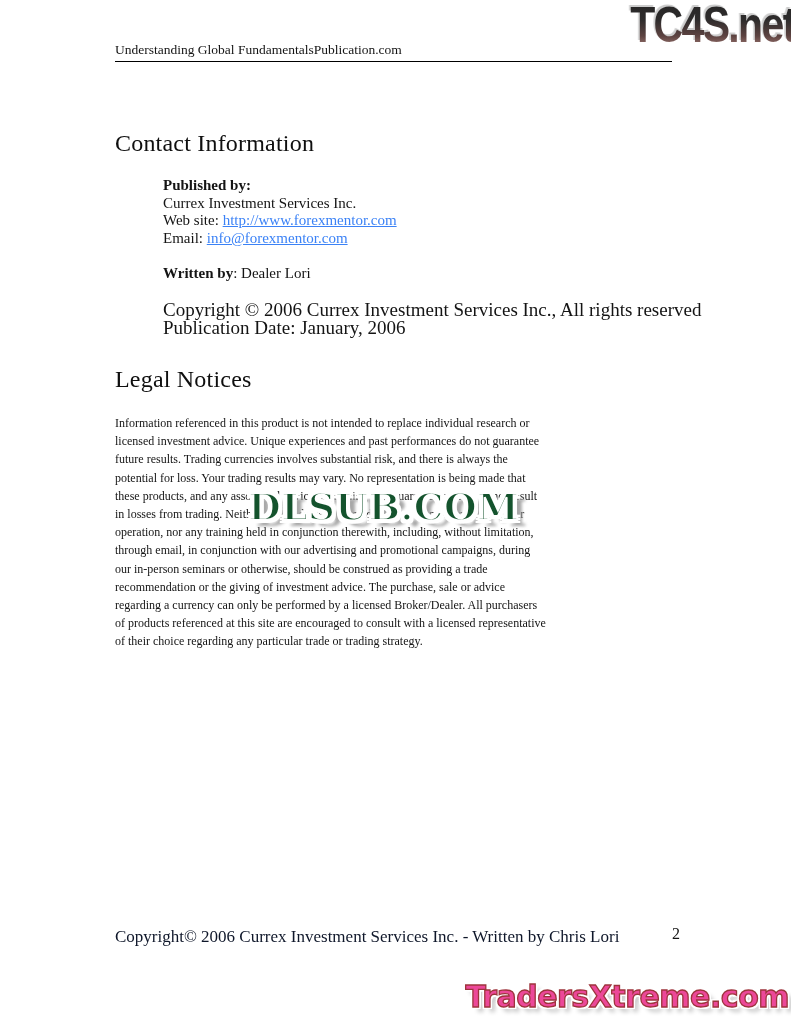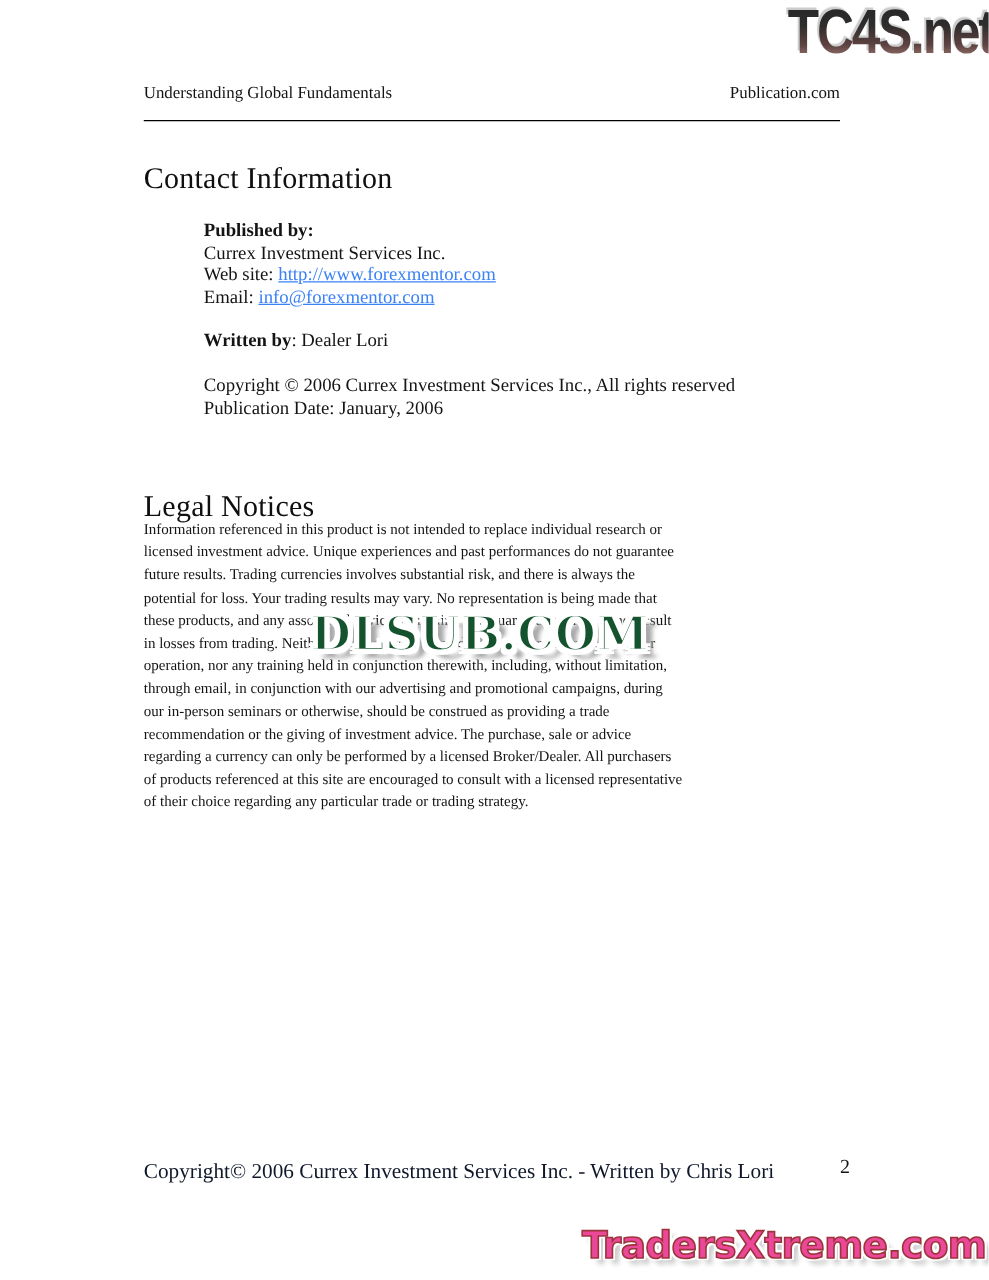"Understanding Global Fundamentals" .header { justify-content: space-between -> flex-start; margin-top: 24px -> none; padding-bottom: 14px -> 3px }
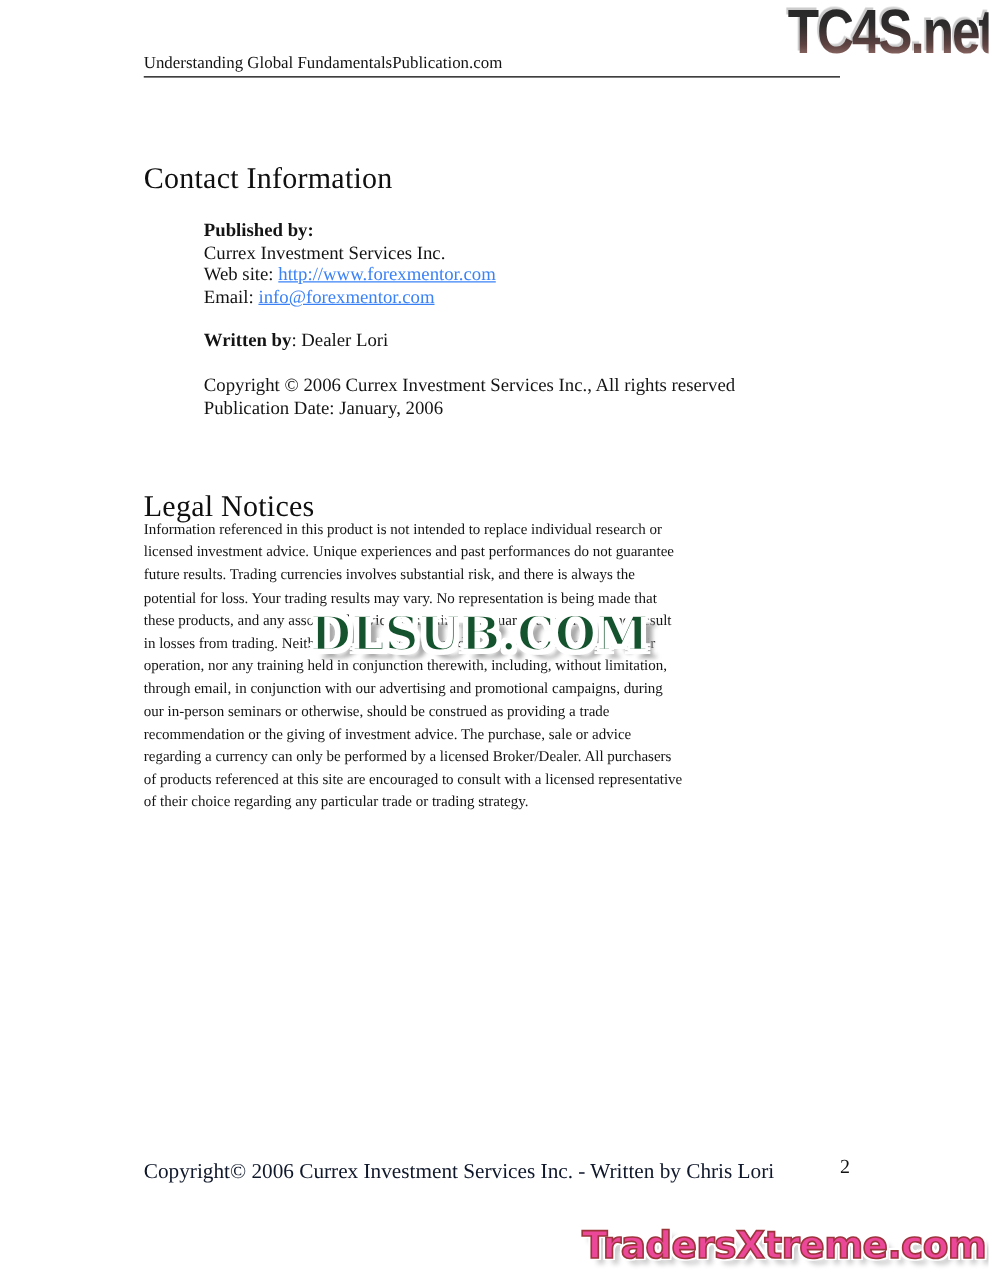"Copyright © 2006 Currex Investment" .copy-block { font-size: 15px -> 19px }
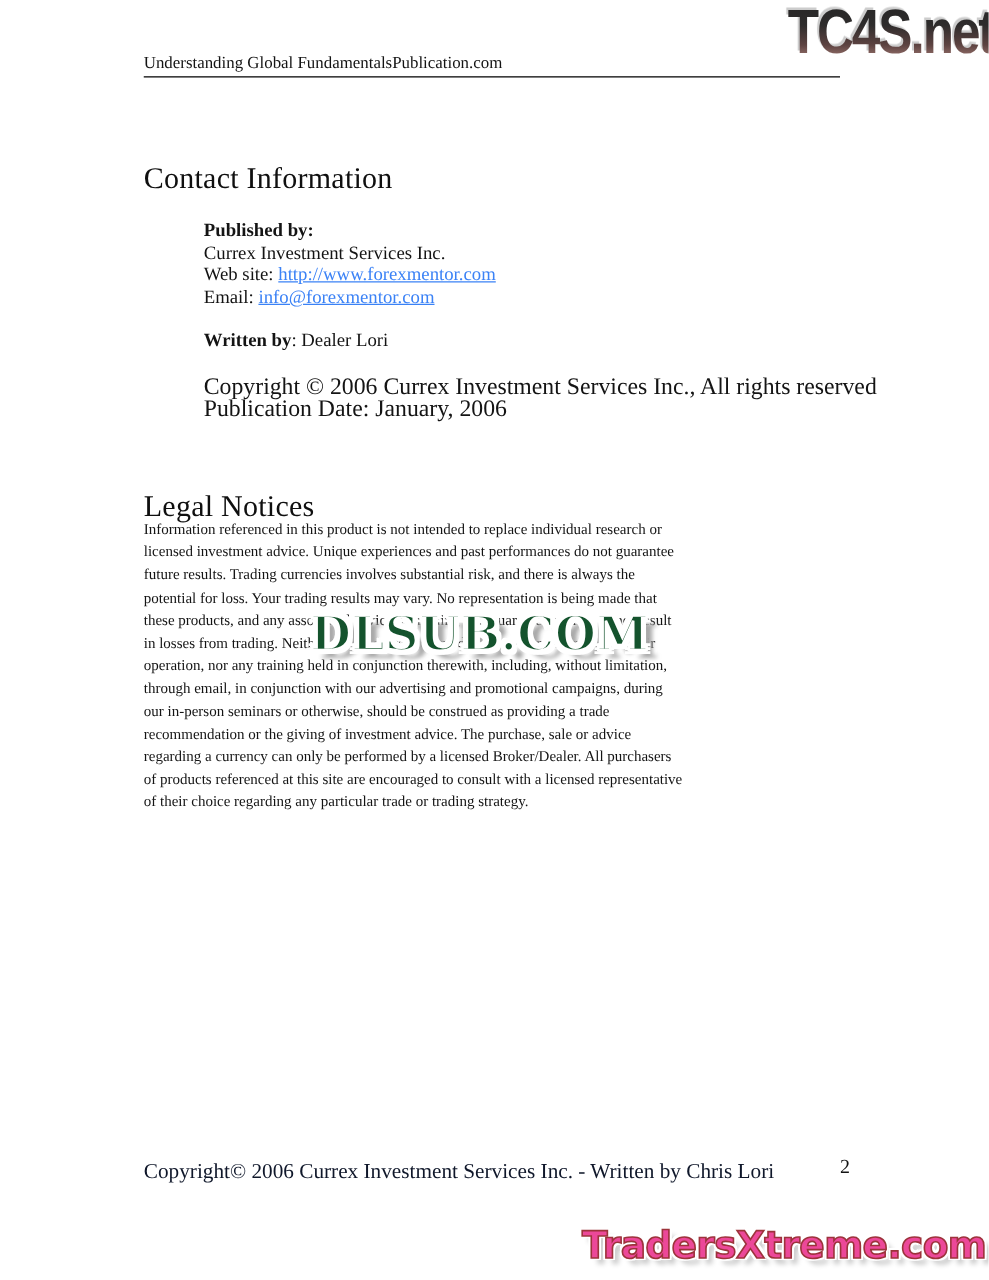"Legal Notices" .title-legal { margin-top: 27px -> none }
